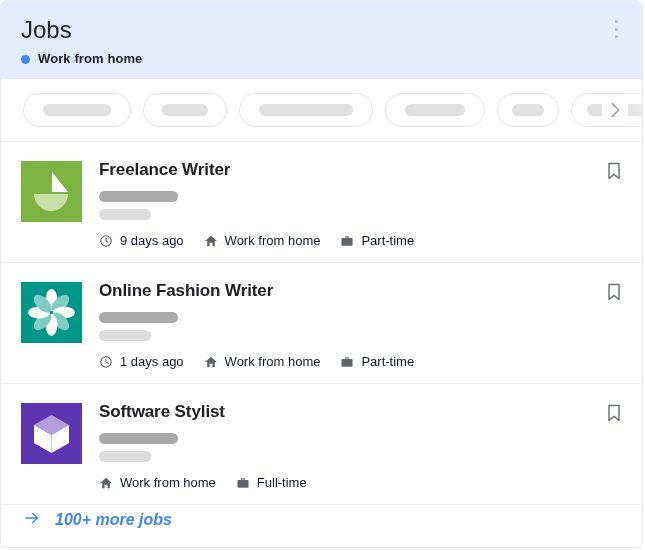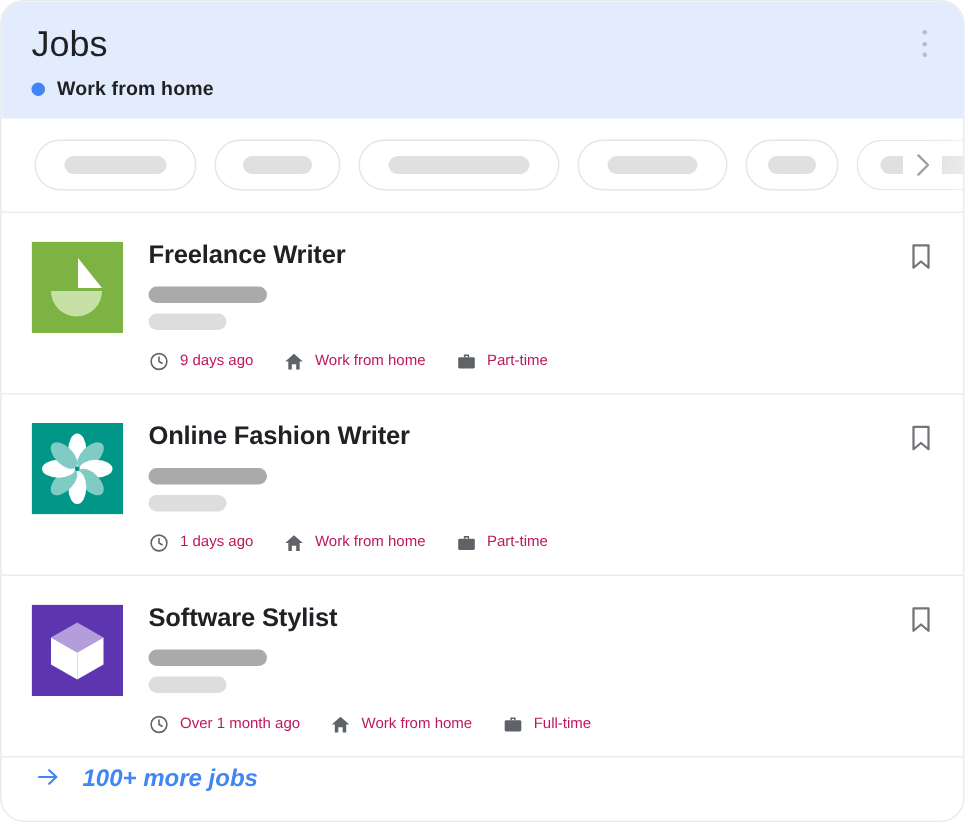"Jobs" .card { border-radius: 16px -> 6px }
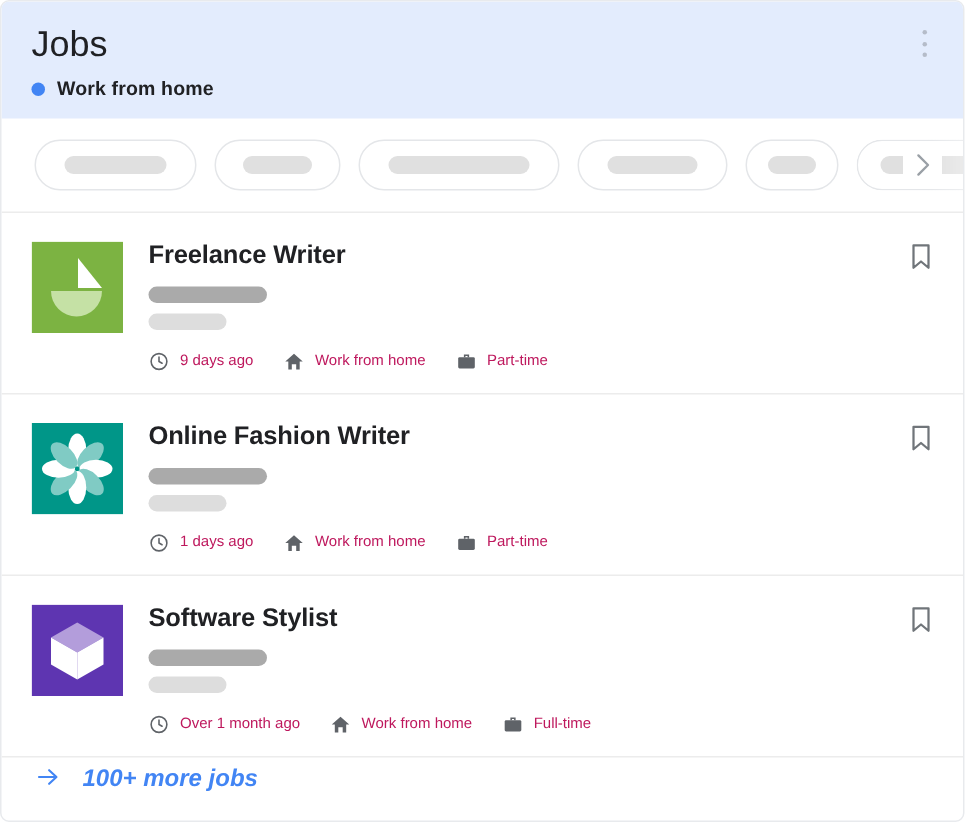"9 days ago" .meta-text { color: #be185d -> #0f172a; font-size: 10px -> 13px }
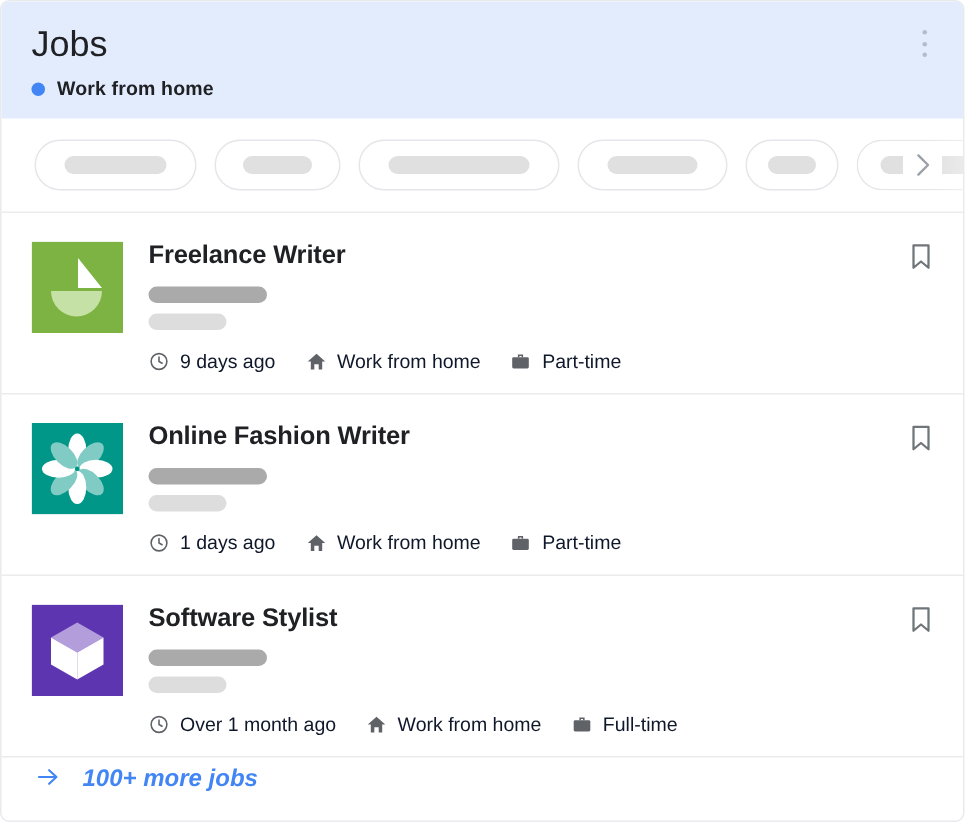"Over 1 month ago" div.meta-item { html: <div> <span> <svg> <circle></circle> <path></path> </svg> </span> <span>Over 1 month ago</span> </div> -> none }
